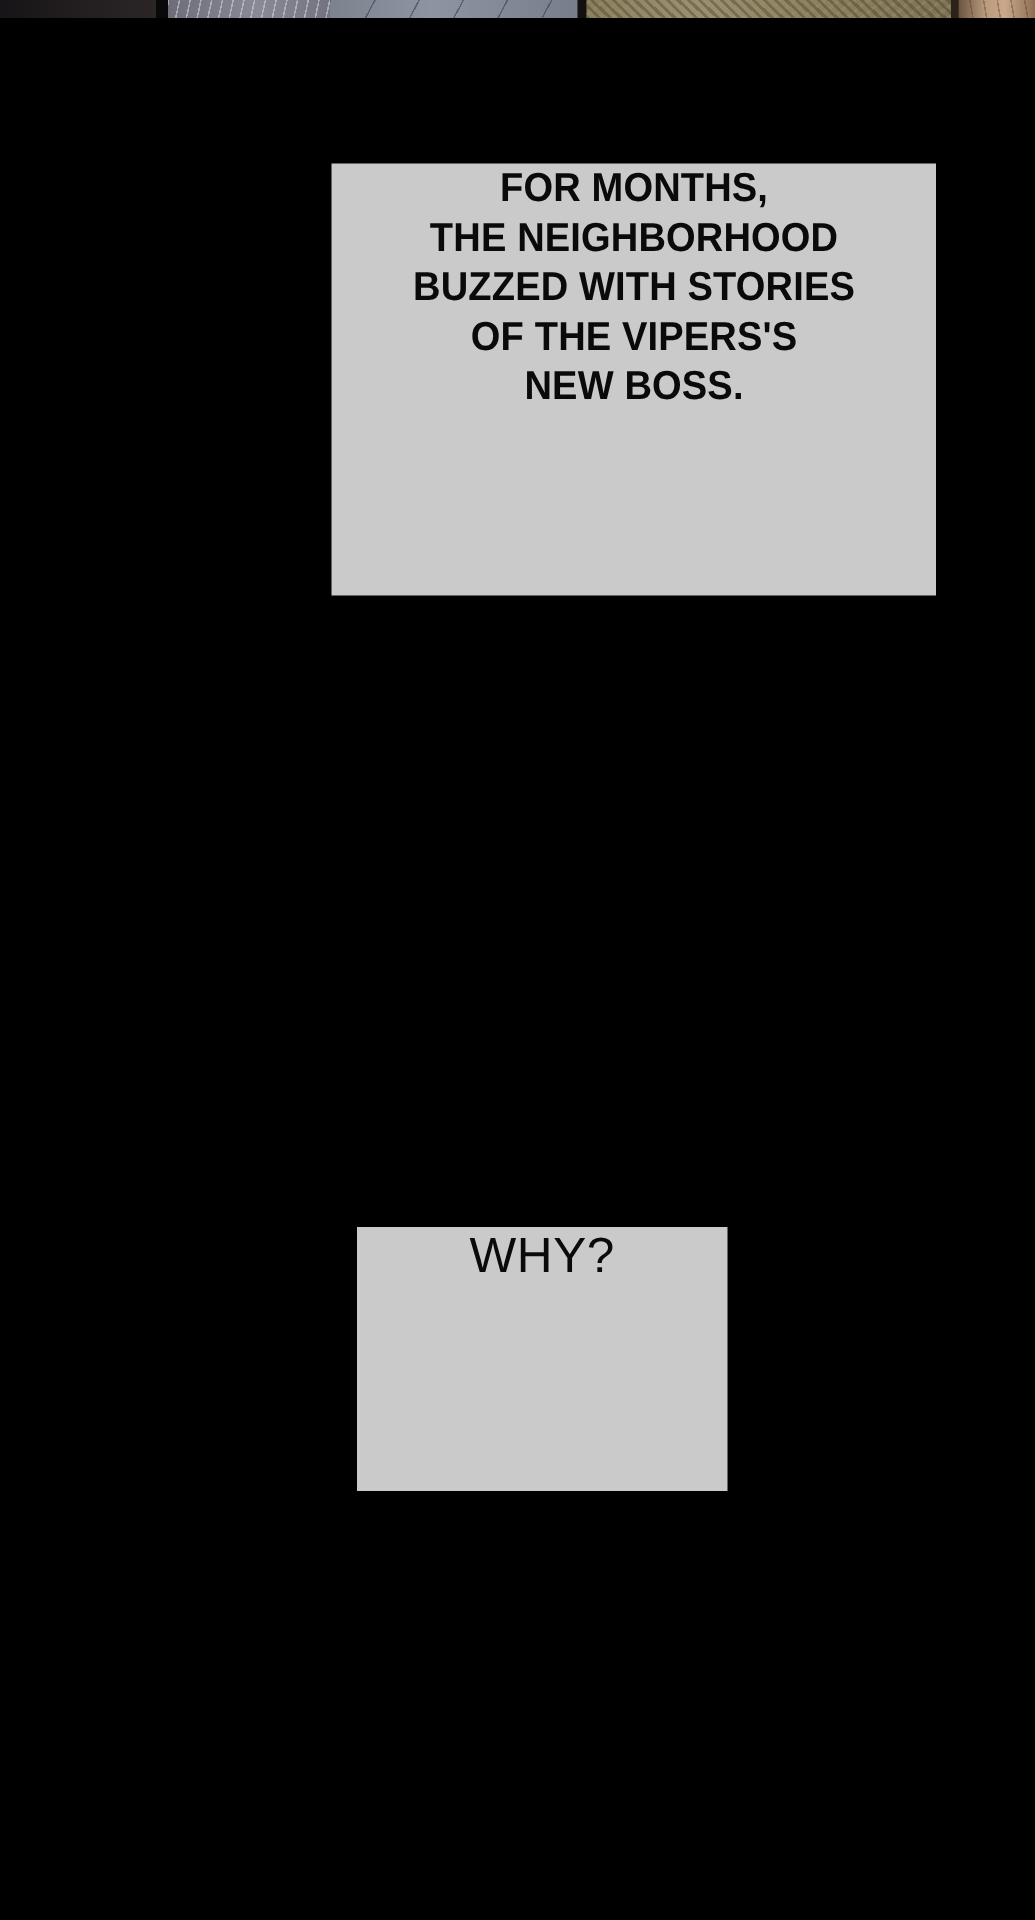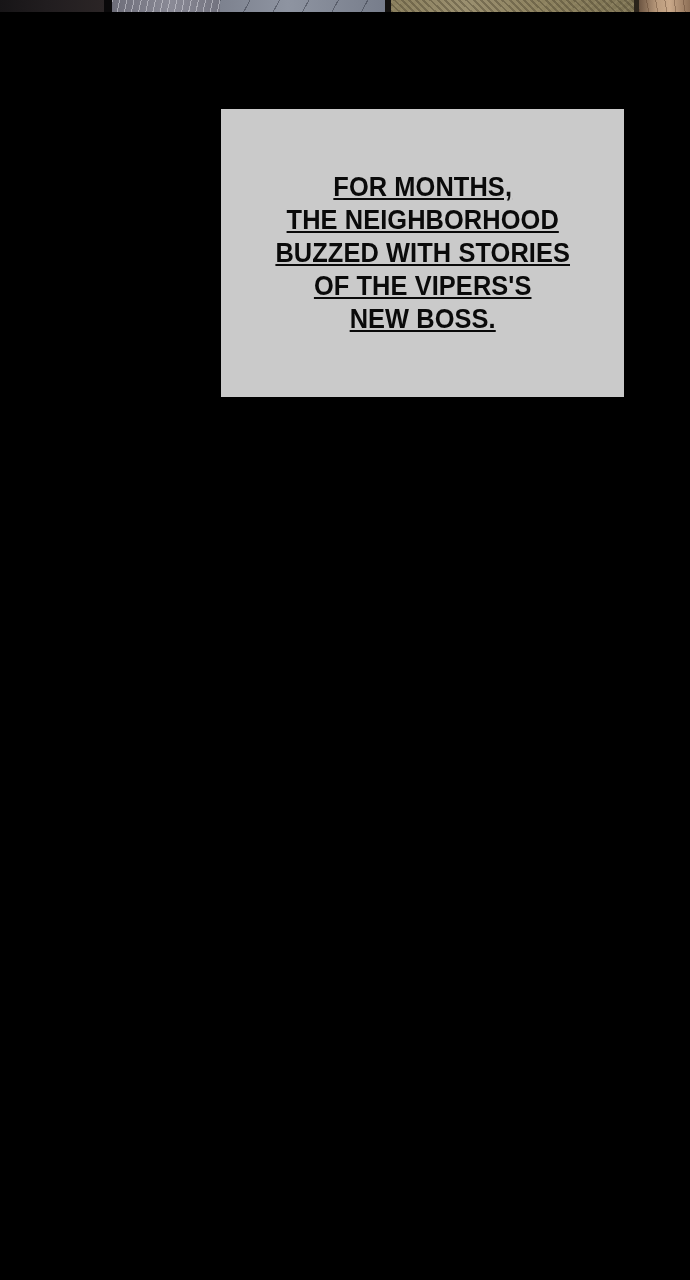"FOR MONTHS," .caption-box { align-items: center -> flex-start; text-decoration: underline -> none }
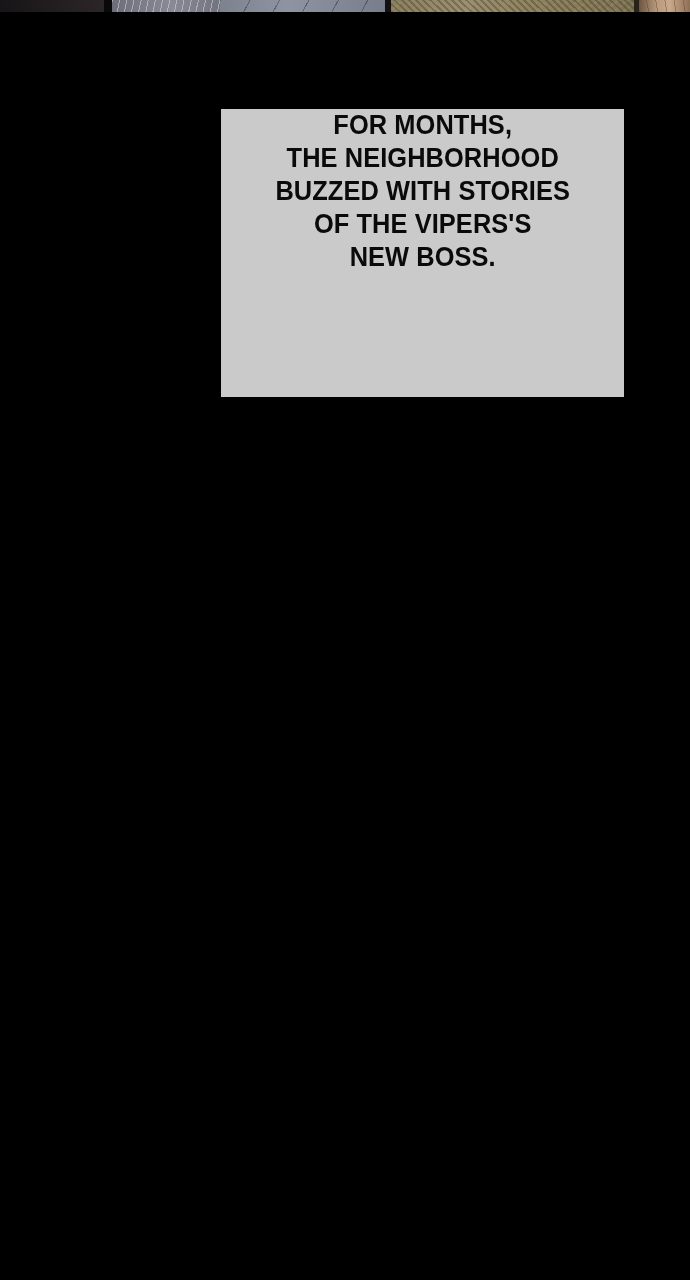"WHY?" div.caption-box { html: none -> <div> <div>WHY?</div> </div> }
